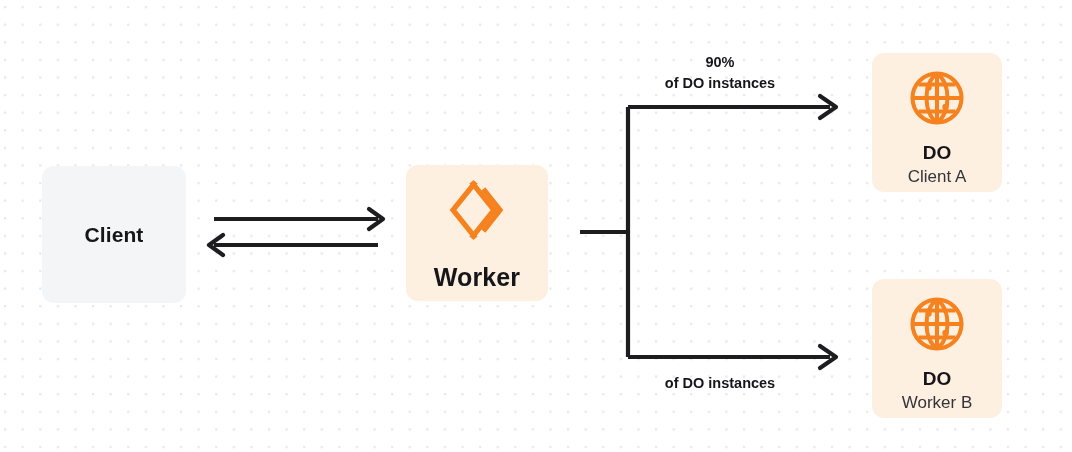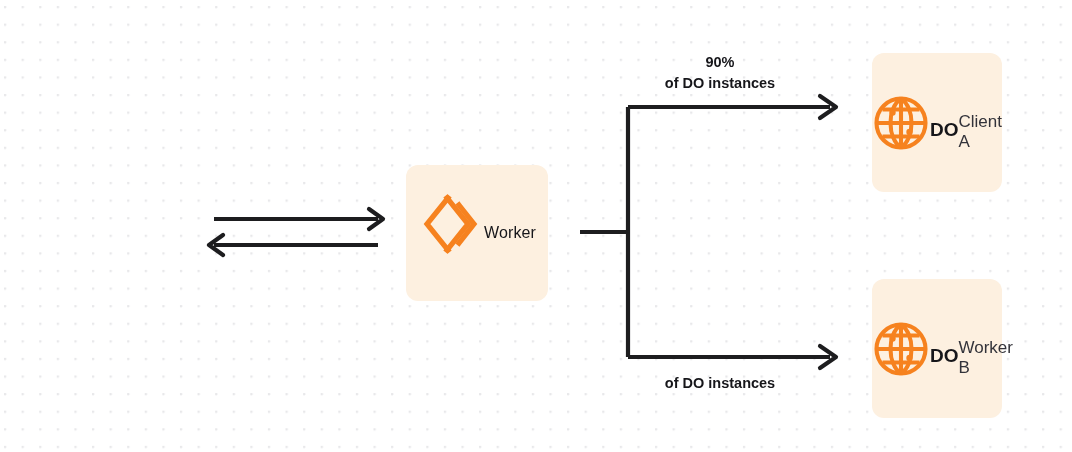"DO" .node { flex-direction: row -> column }
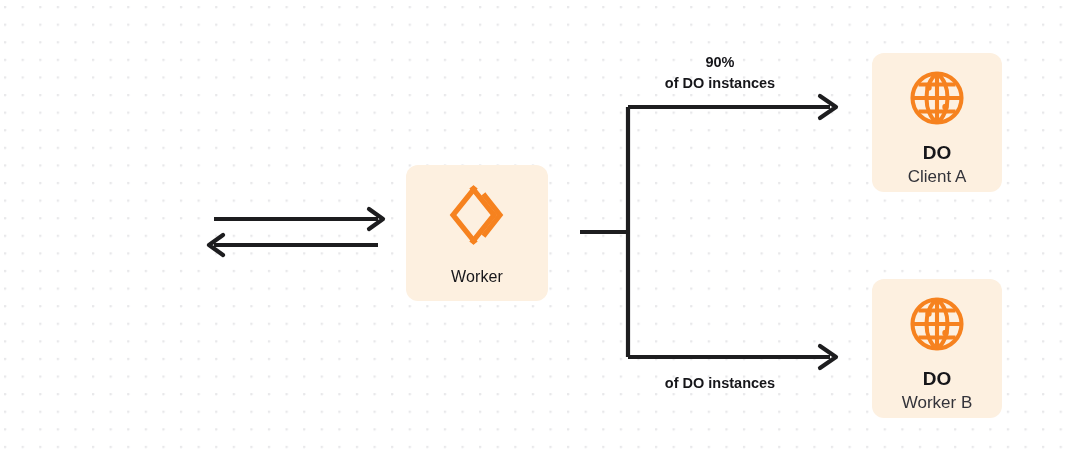"Client" div.node { html: none -> <div> <div>Client</div> </div> }
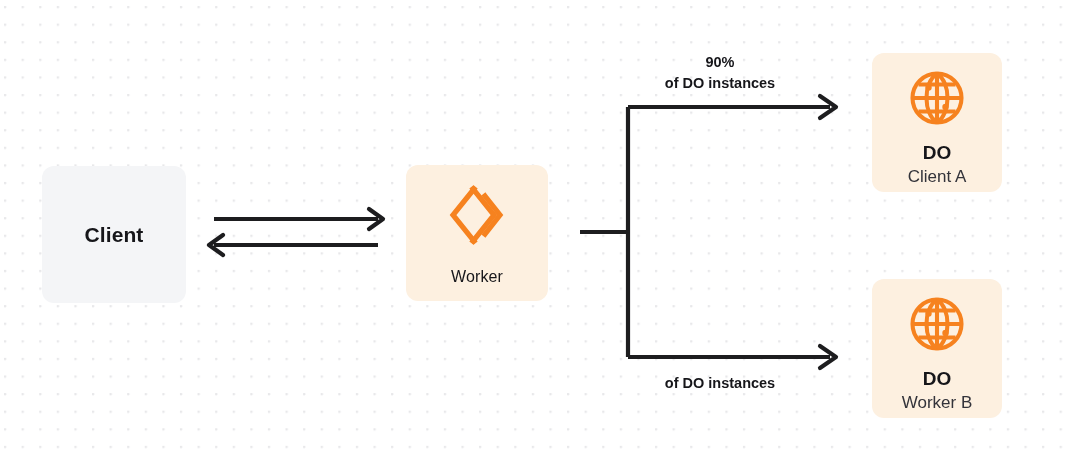"Worker" .node-worker .node-title { font-size: 16px -> 25px; font-weight: 400 -> 700 }
